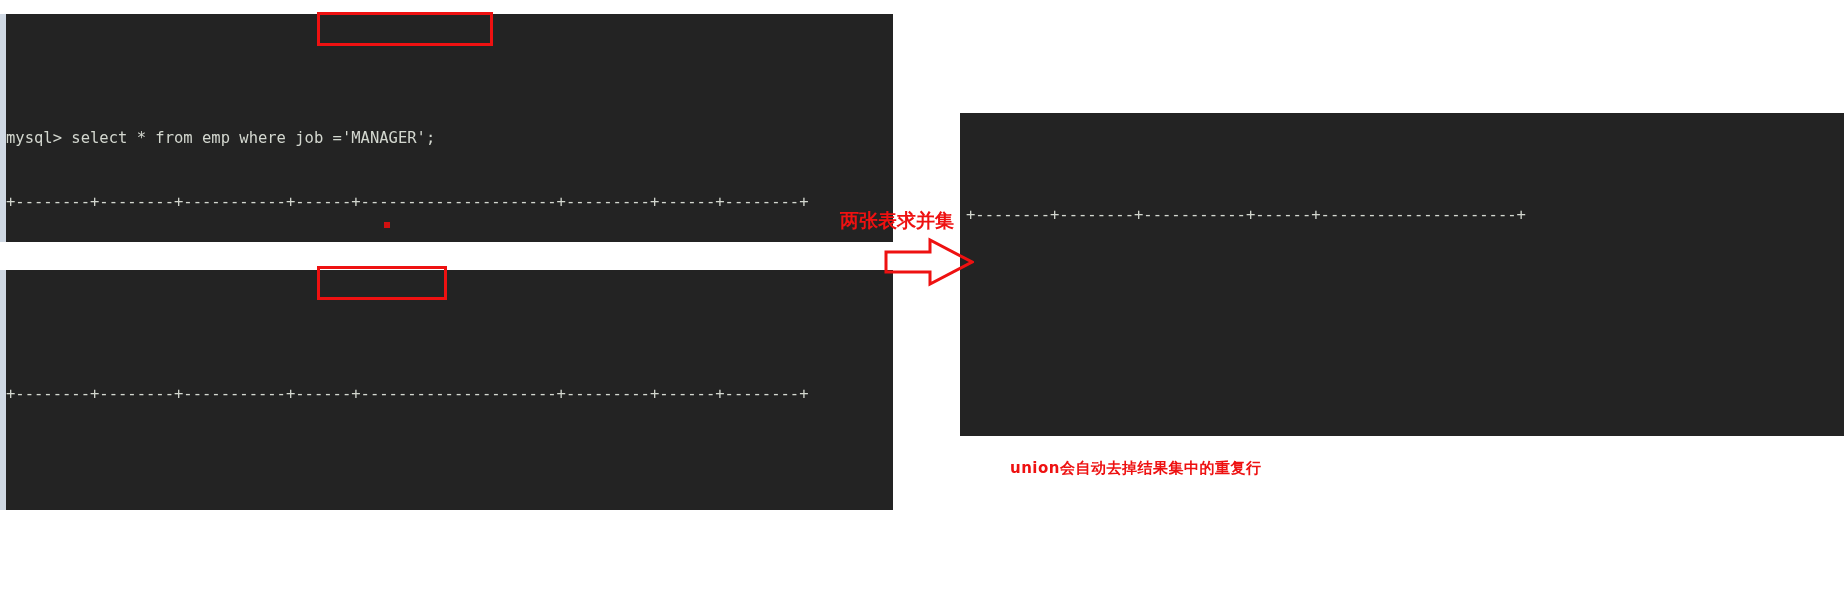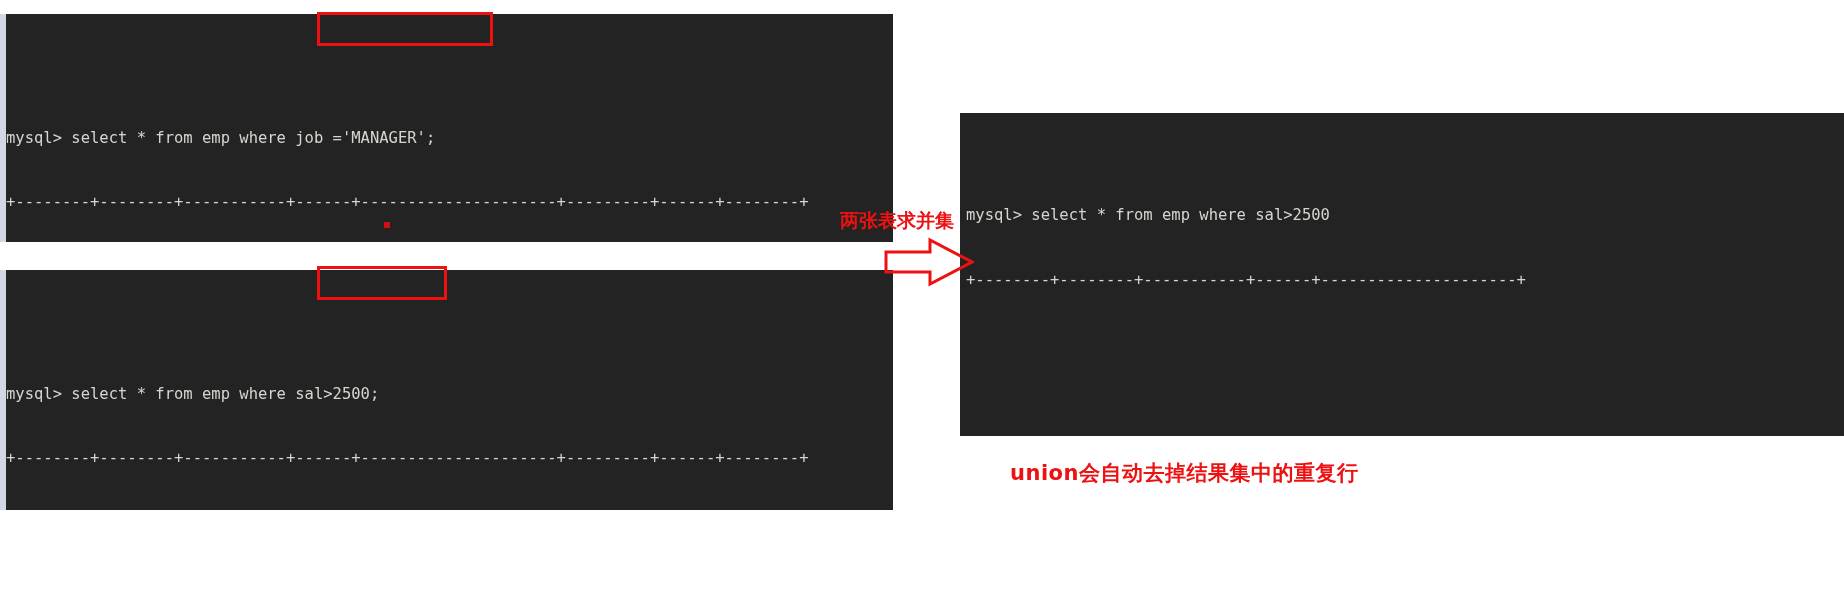"mysql> select * from emp where sal>2500" span.line { html: <span>mysql&gt; select * from emp where sal&gt;2500</span> -> none }
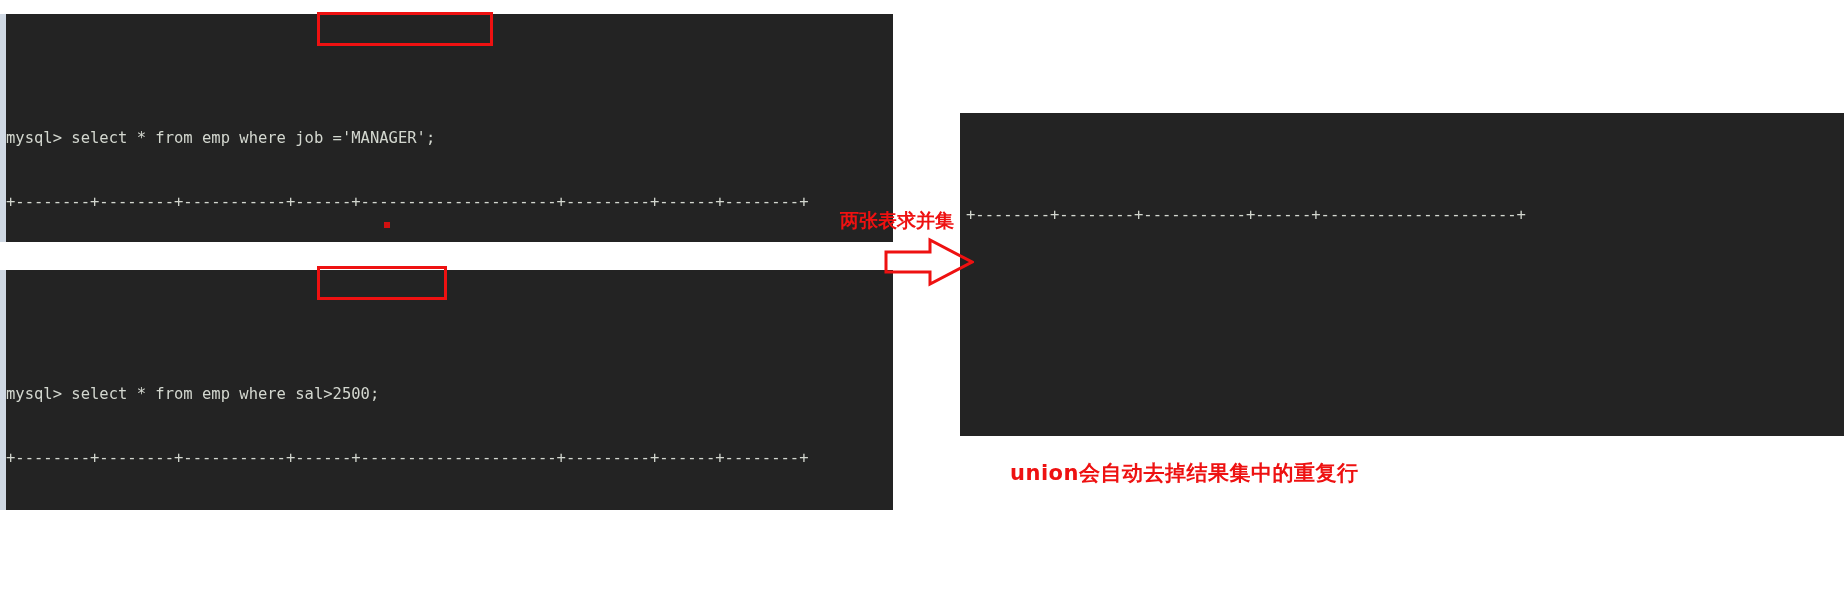"mysql> select * from emp where sal>2500;" span.line { html: <span>mysql&gt; select * from emp where sal&gt;2500;</span> -> none }
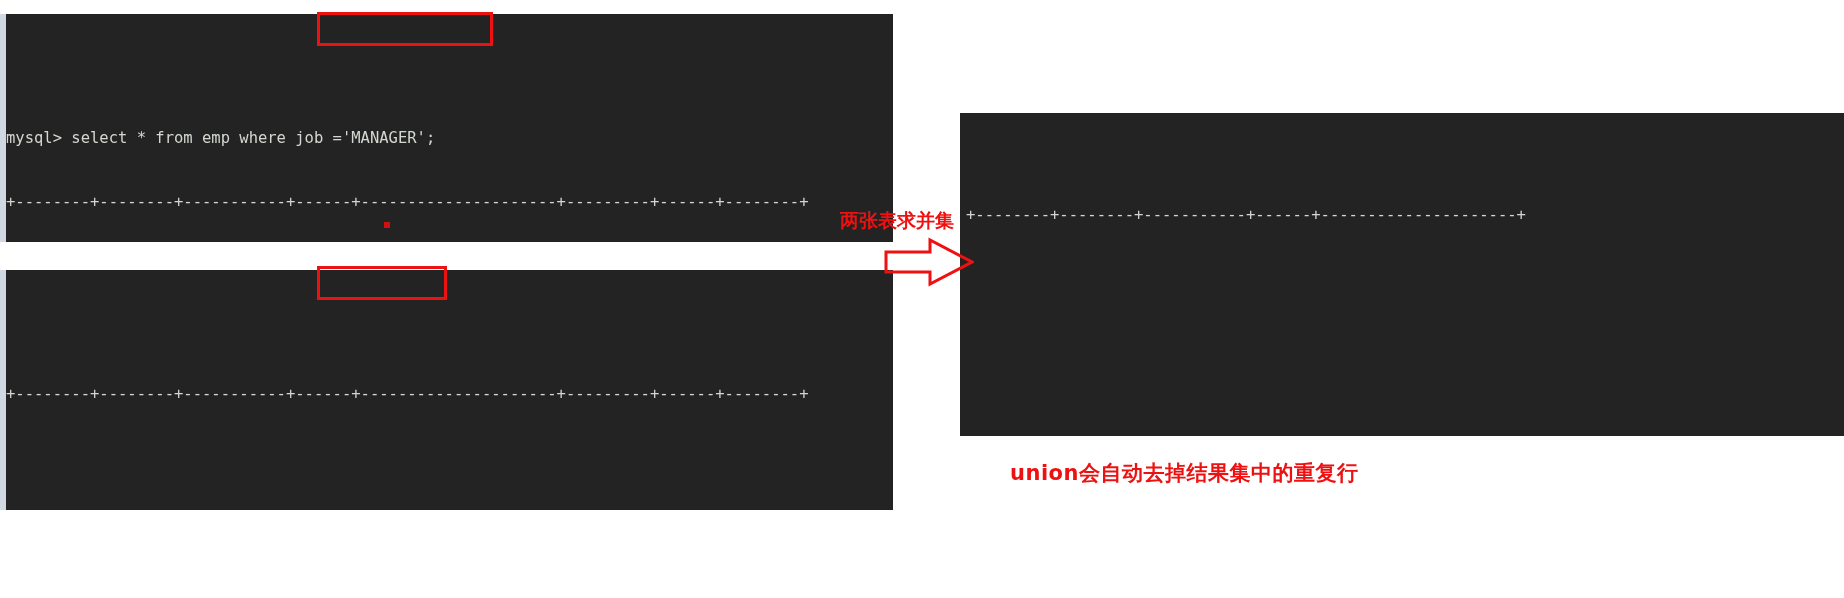"union会自动去掉结果集中的重复行" #note-bottom { font-size: 21px -> 15px }
